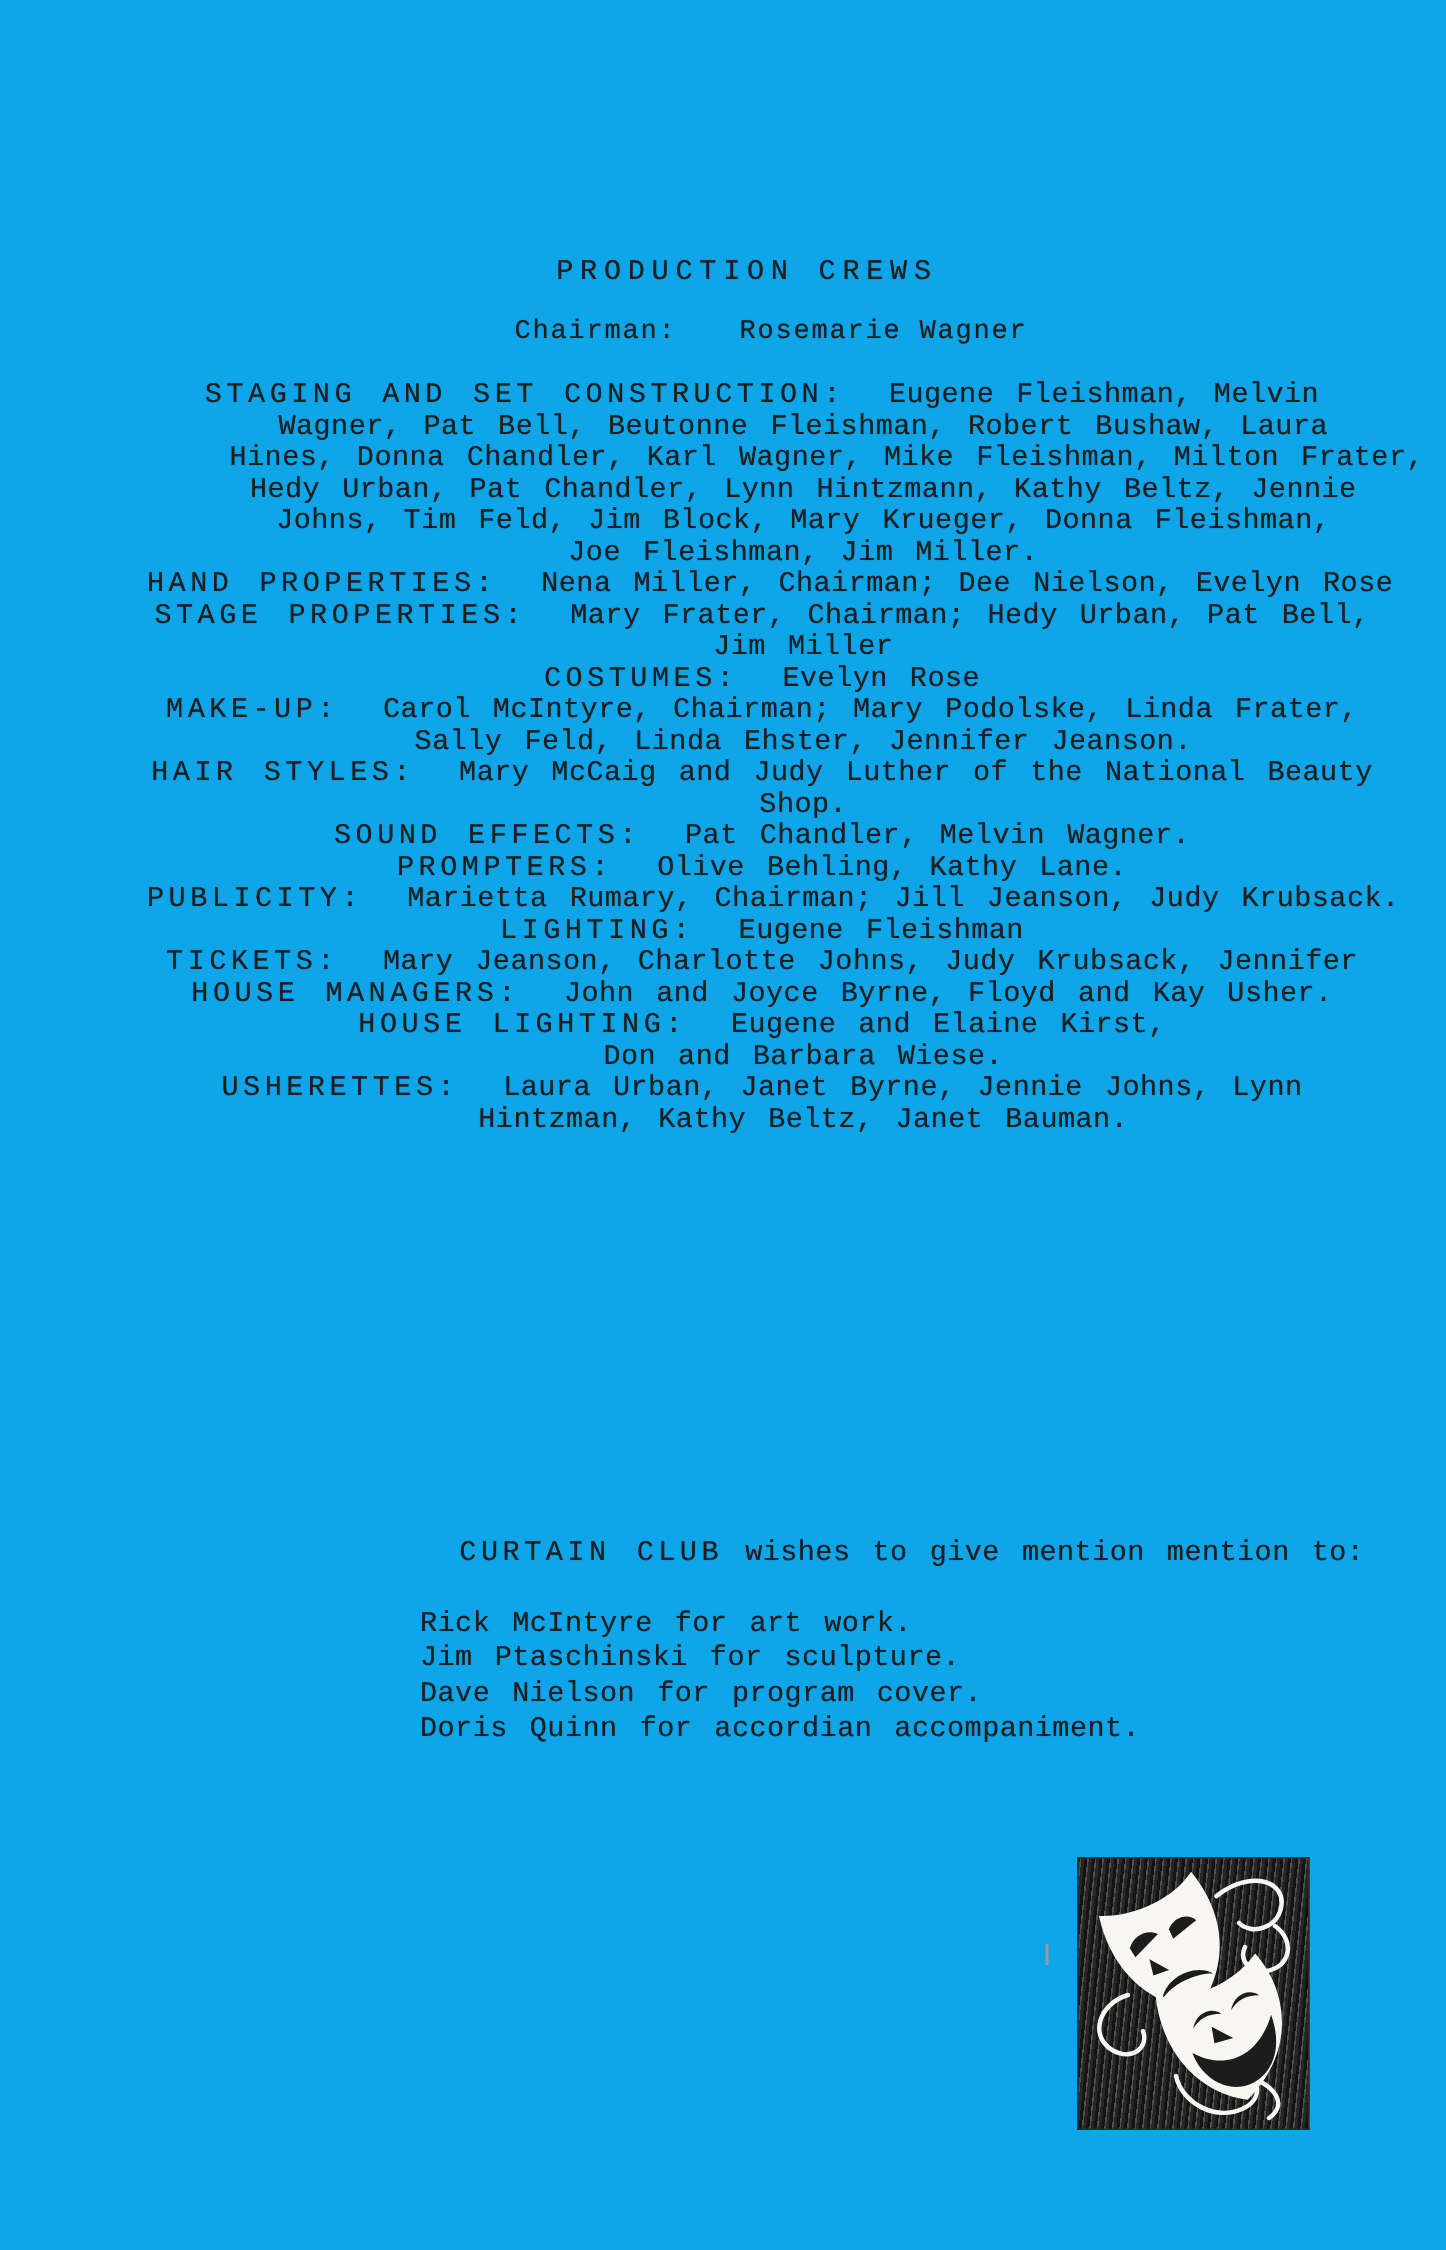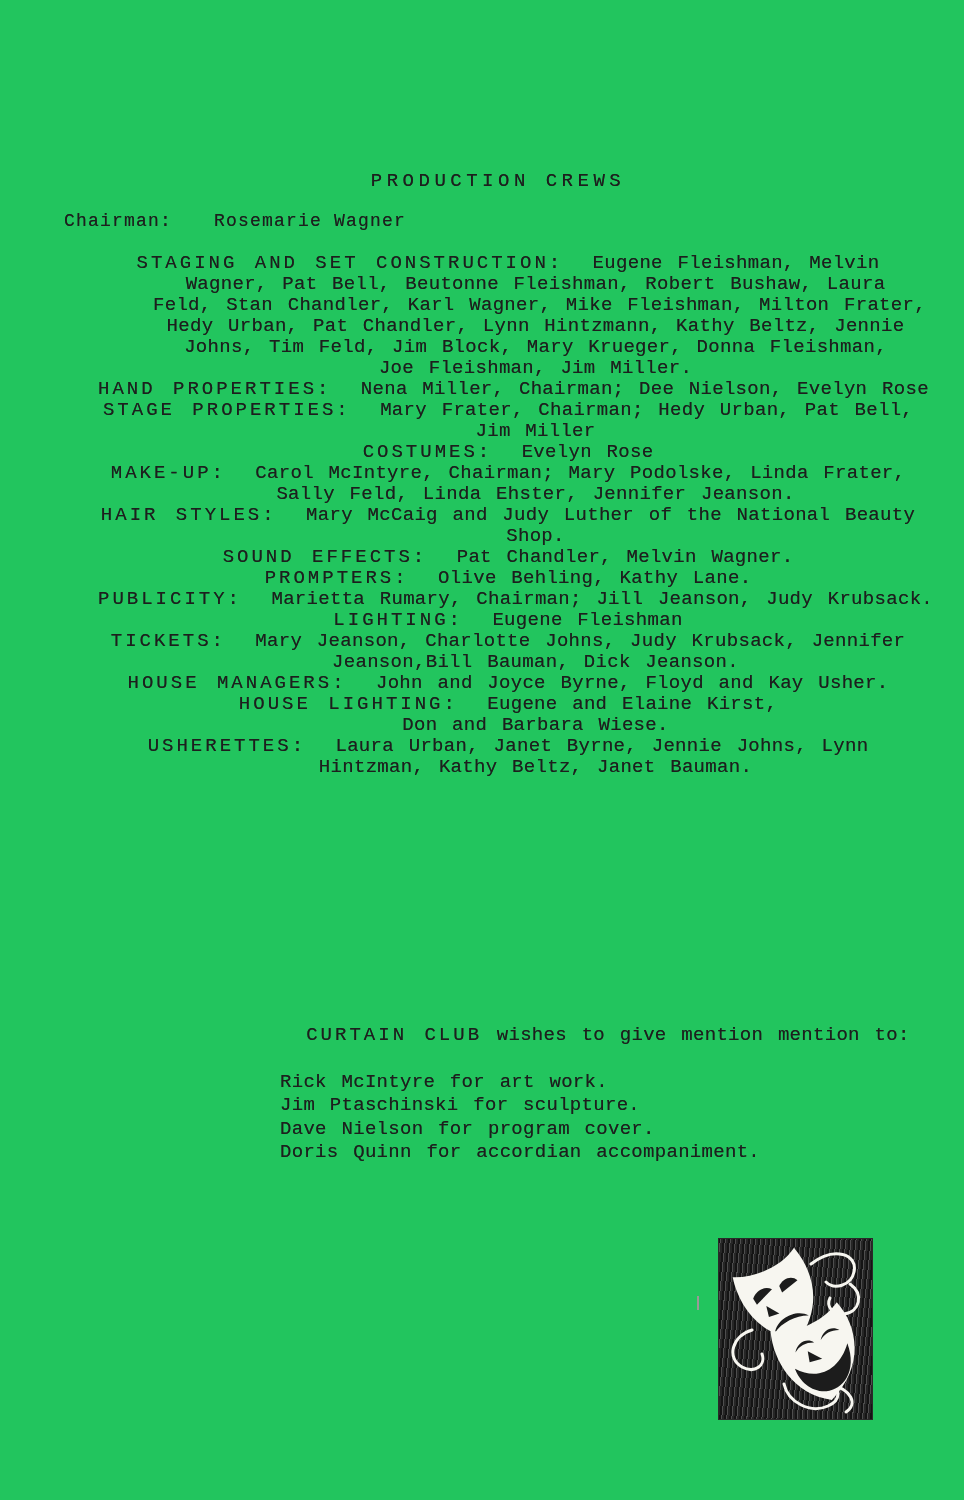"PRODUCTION CREWS" .page { background: #22c55e -> #0ea5e9 }
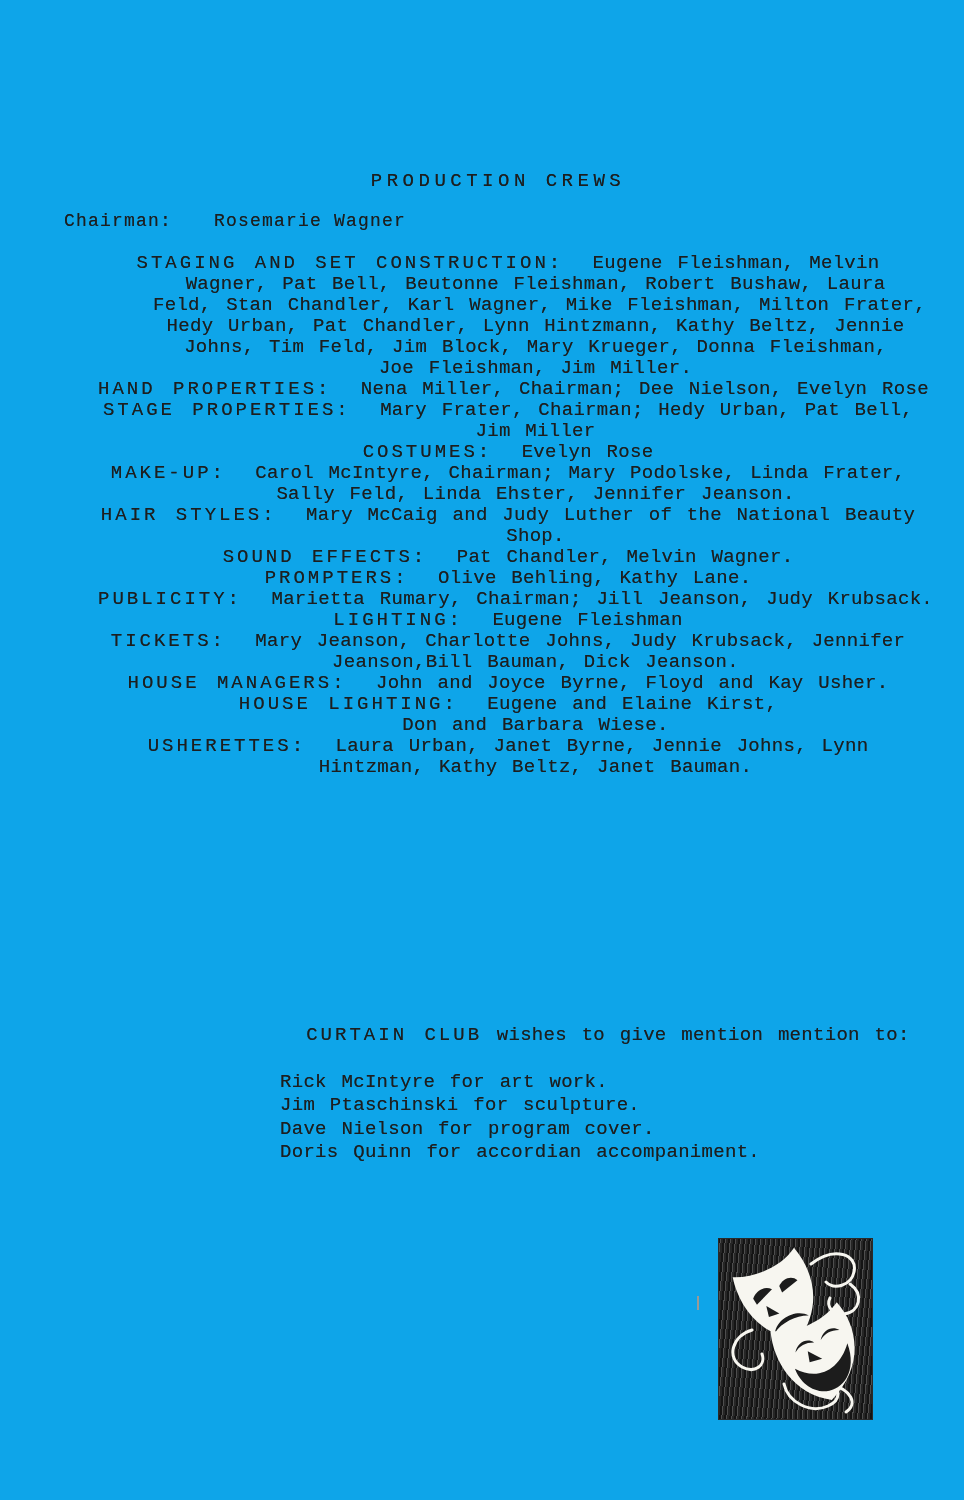"Chairman: Rosemarie Wagner" .chairman-line { text-align: none -> center }
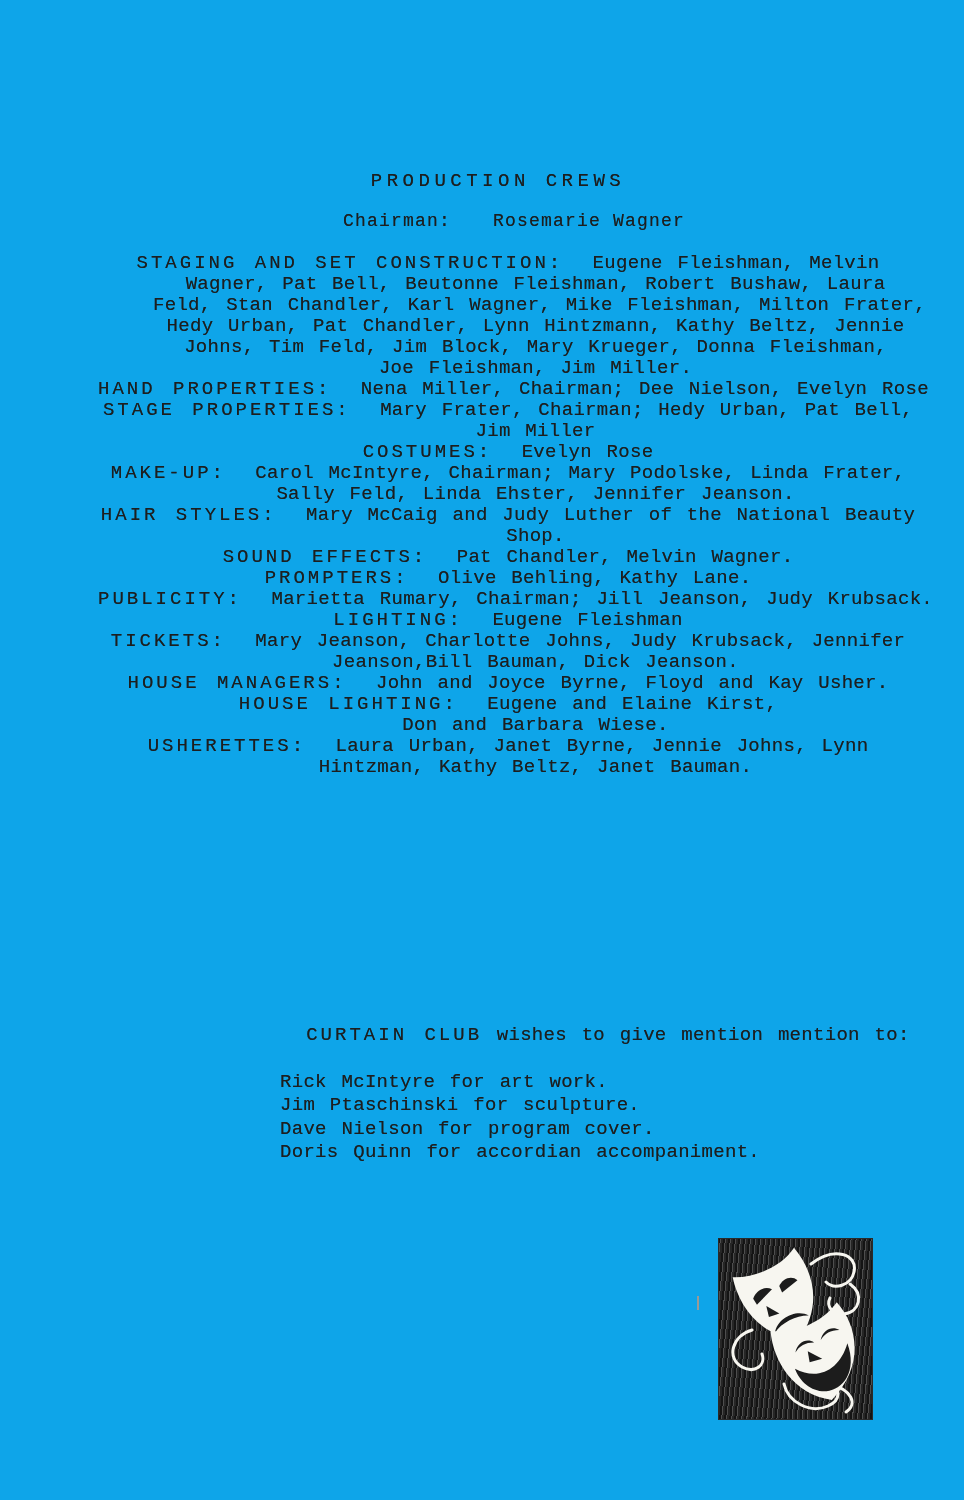"Feld, Stan Chandler, Karl Wagner," div.line { text: Feld, Stan -> Hines, Donna }
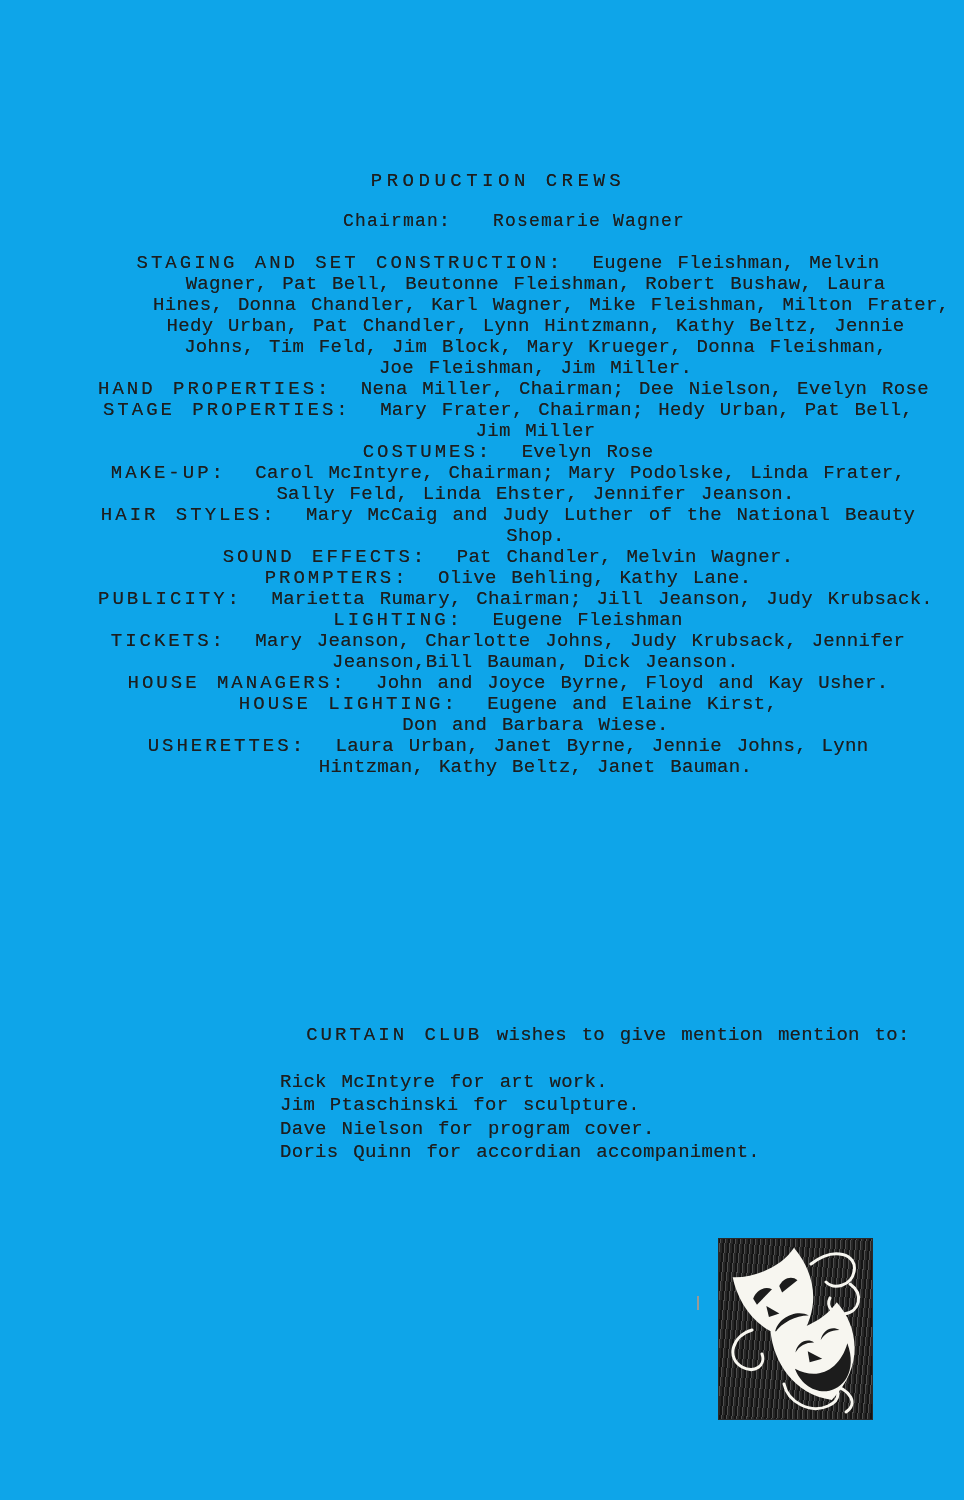"Jeanson,Bill Bauman, Dick Jeanson." div.line { html: <div>Jeanson,Bill Bauman, Dick Jeanson.</div> -> none }
